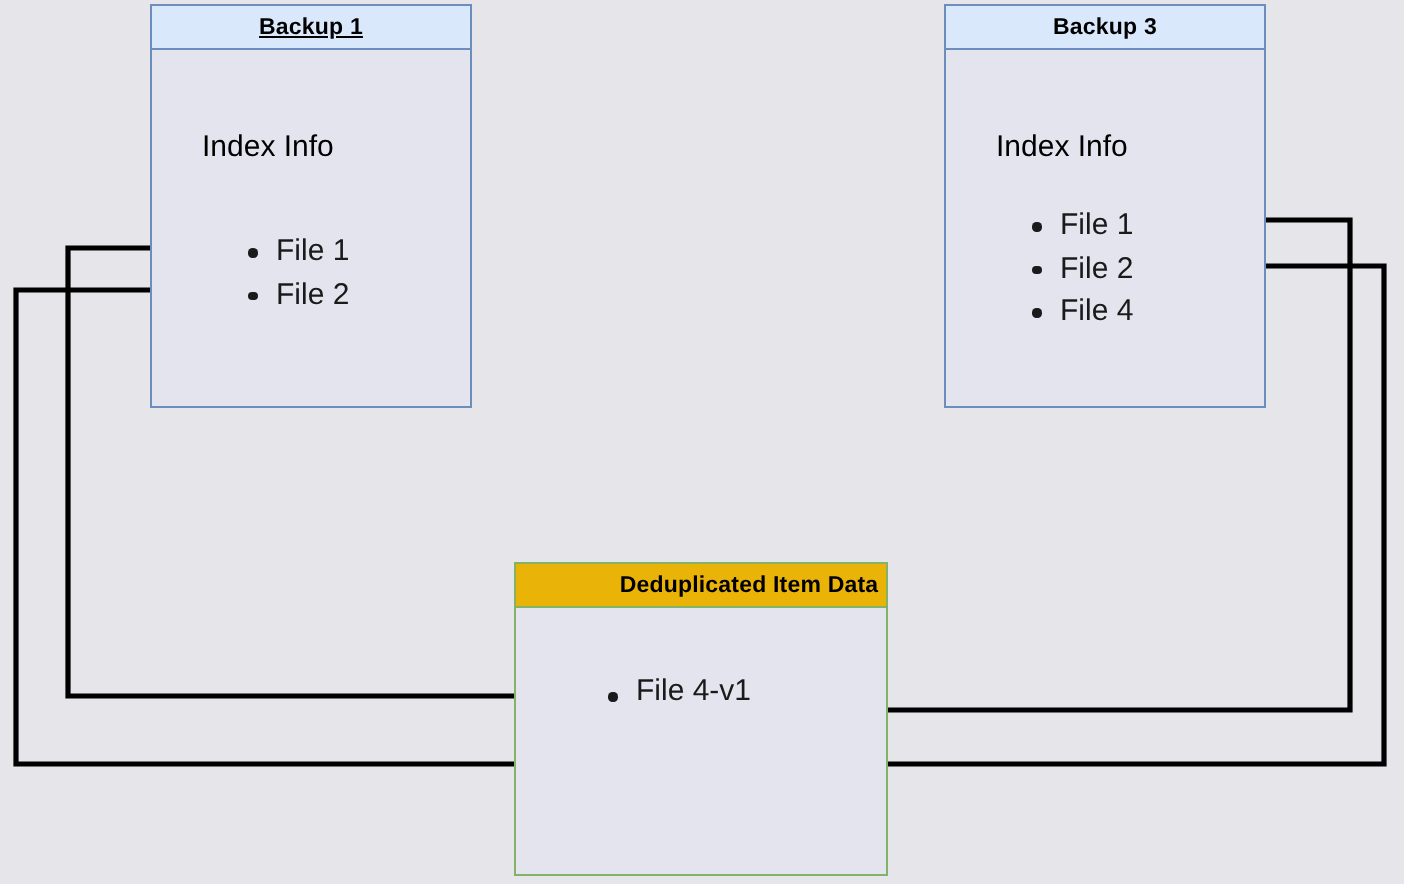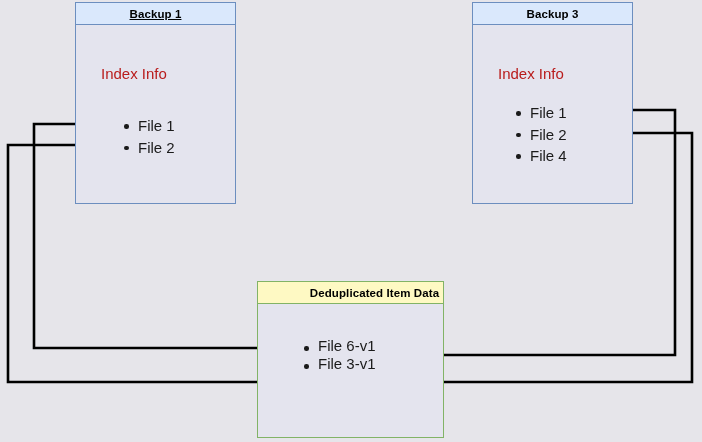"Index Info" .index-label { color: #b91c1c -> #000000 }
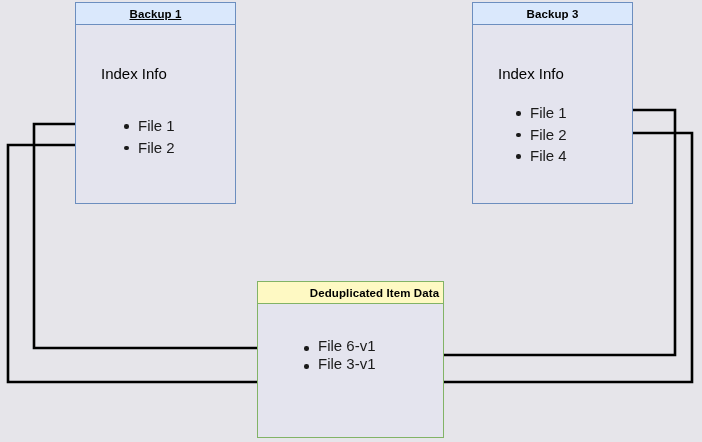"Deduplicated Item Data" .node.green .node-header { background: #fef9c3 -> #eab308 }
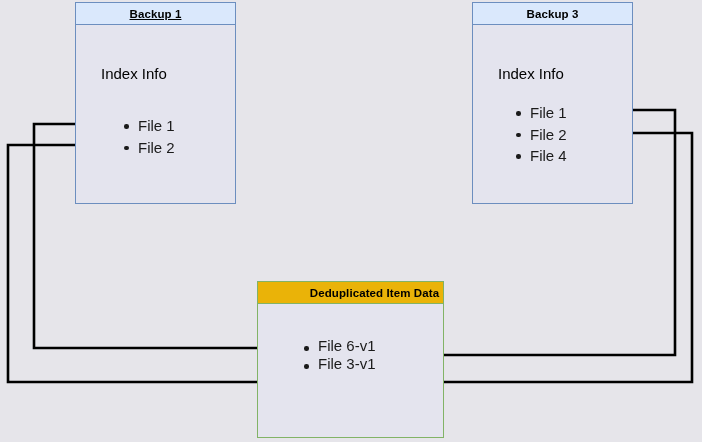"File 6-v1" li { text: 6-v1 -> 4-v1 }
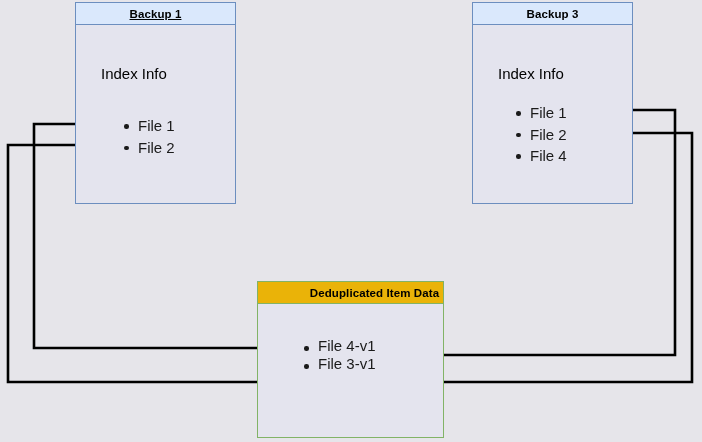"File 3-v1" li { html: <li>File 3-v1</li> -> none }
